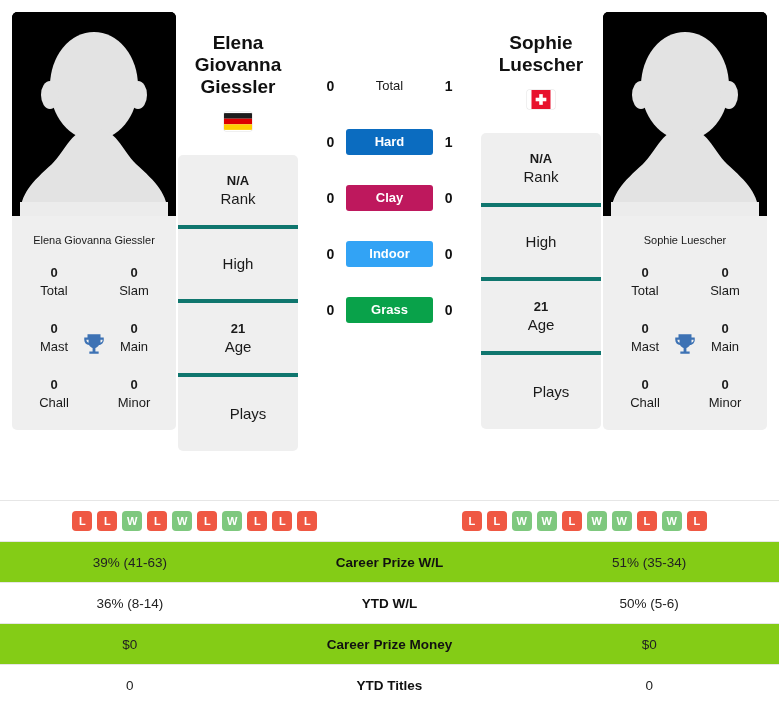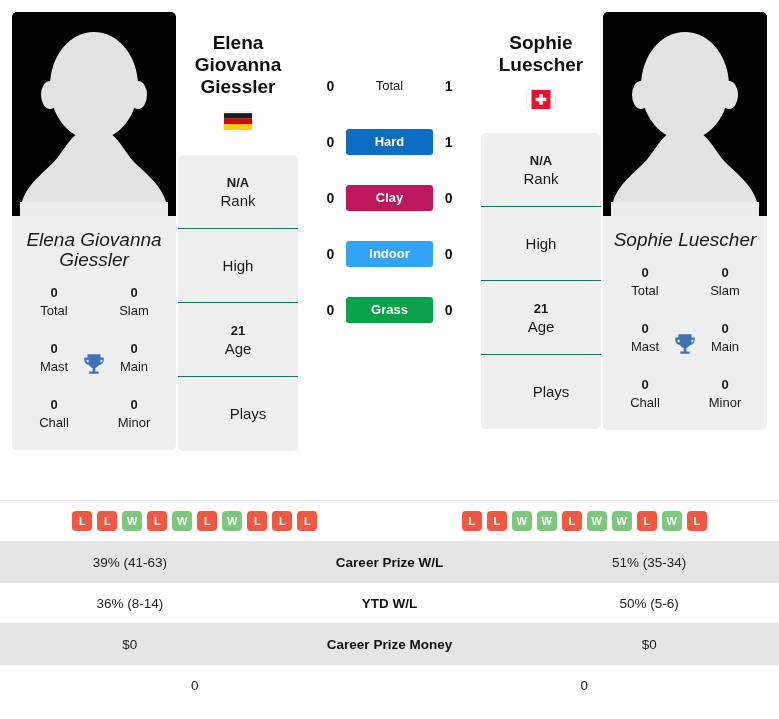"N/A" .info-cell { border-bottom: 1px solid #0f766e -> 4px solid #0f766e }
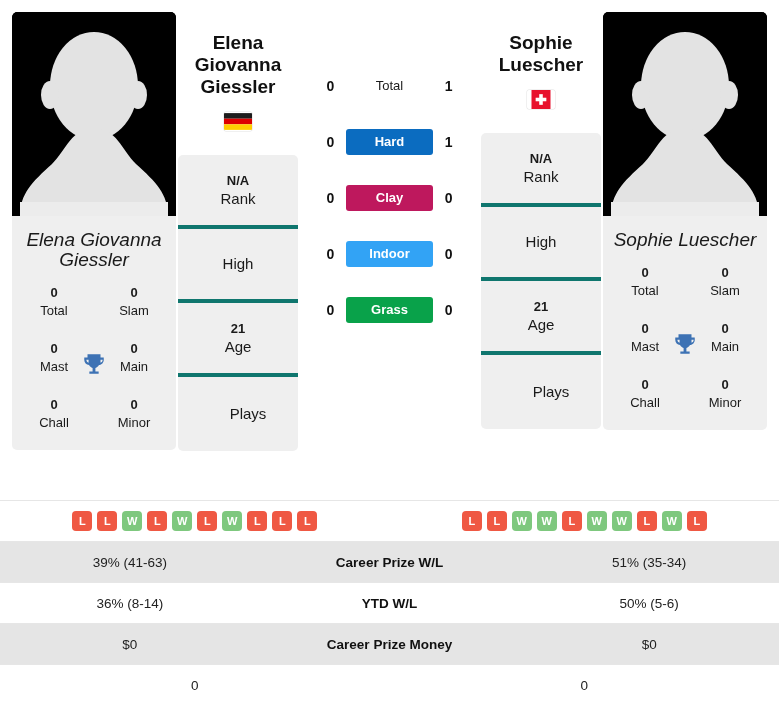"Elena Giovanna Giessler" .card-name { font-size: 19px -> 11px; font-style: italic -> none }
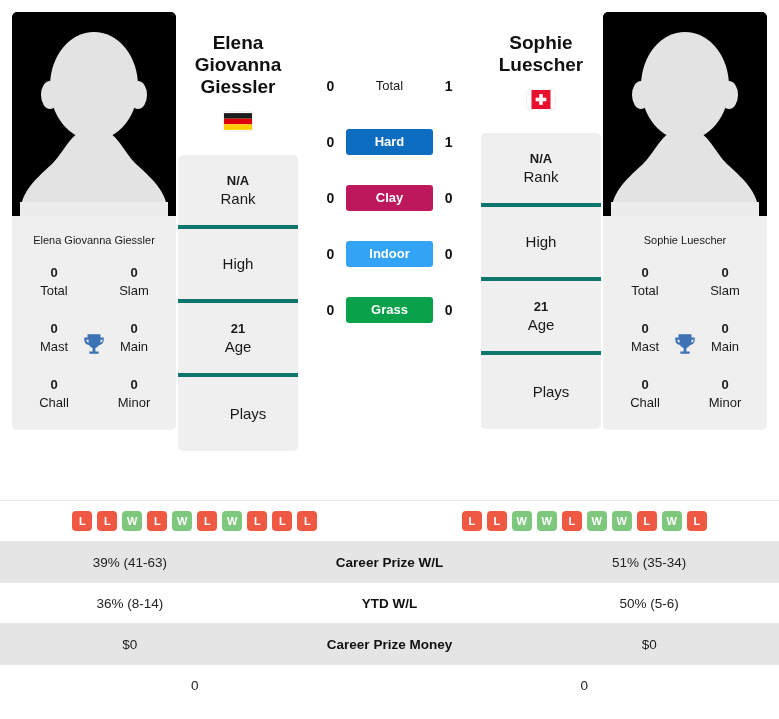"39% (41-63)" .srow.alt { background: #e5e5e5 -> #84cc16 }
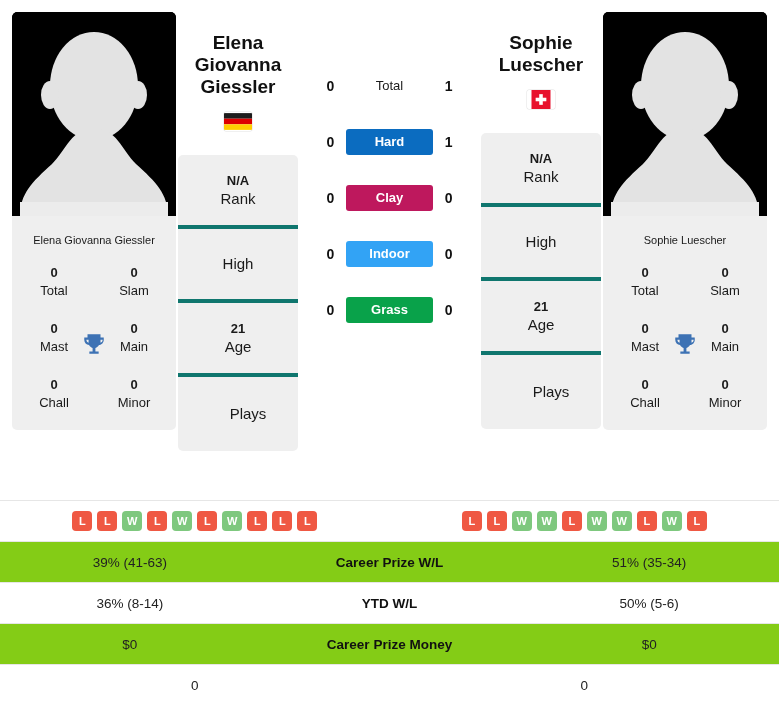"YTD Titles" div.scell { html: none -> <div>YTD Titles</div> }
